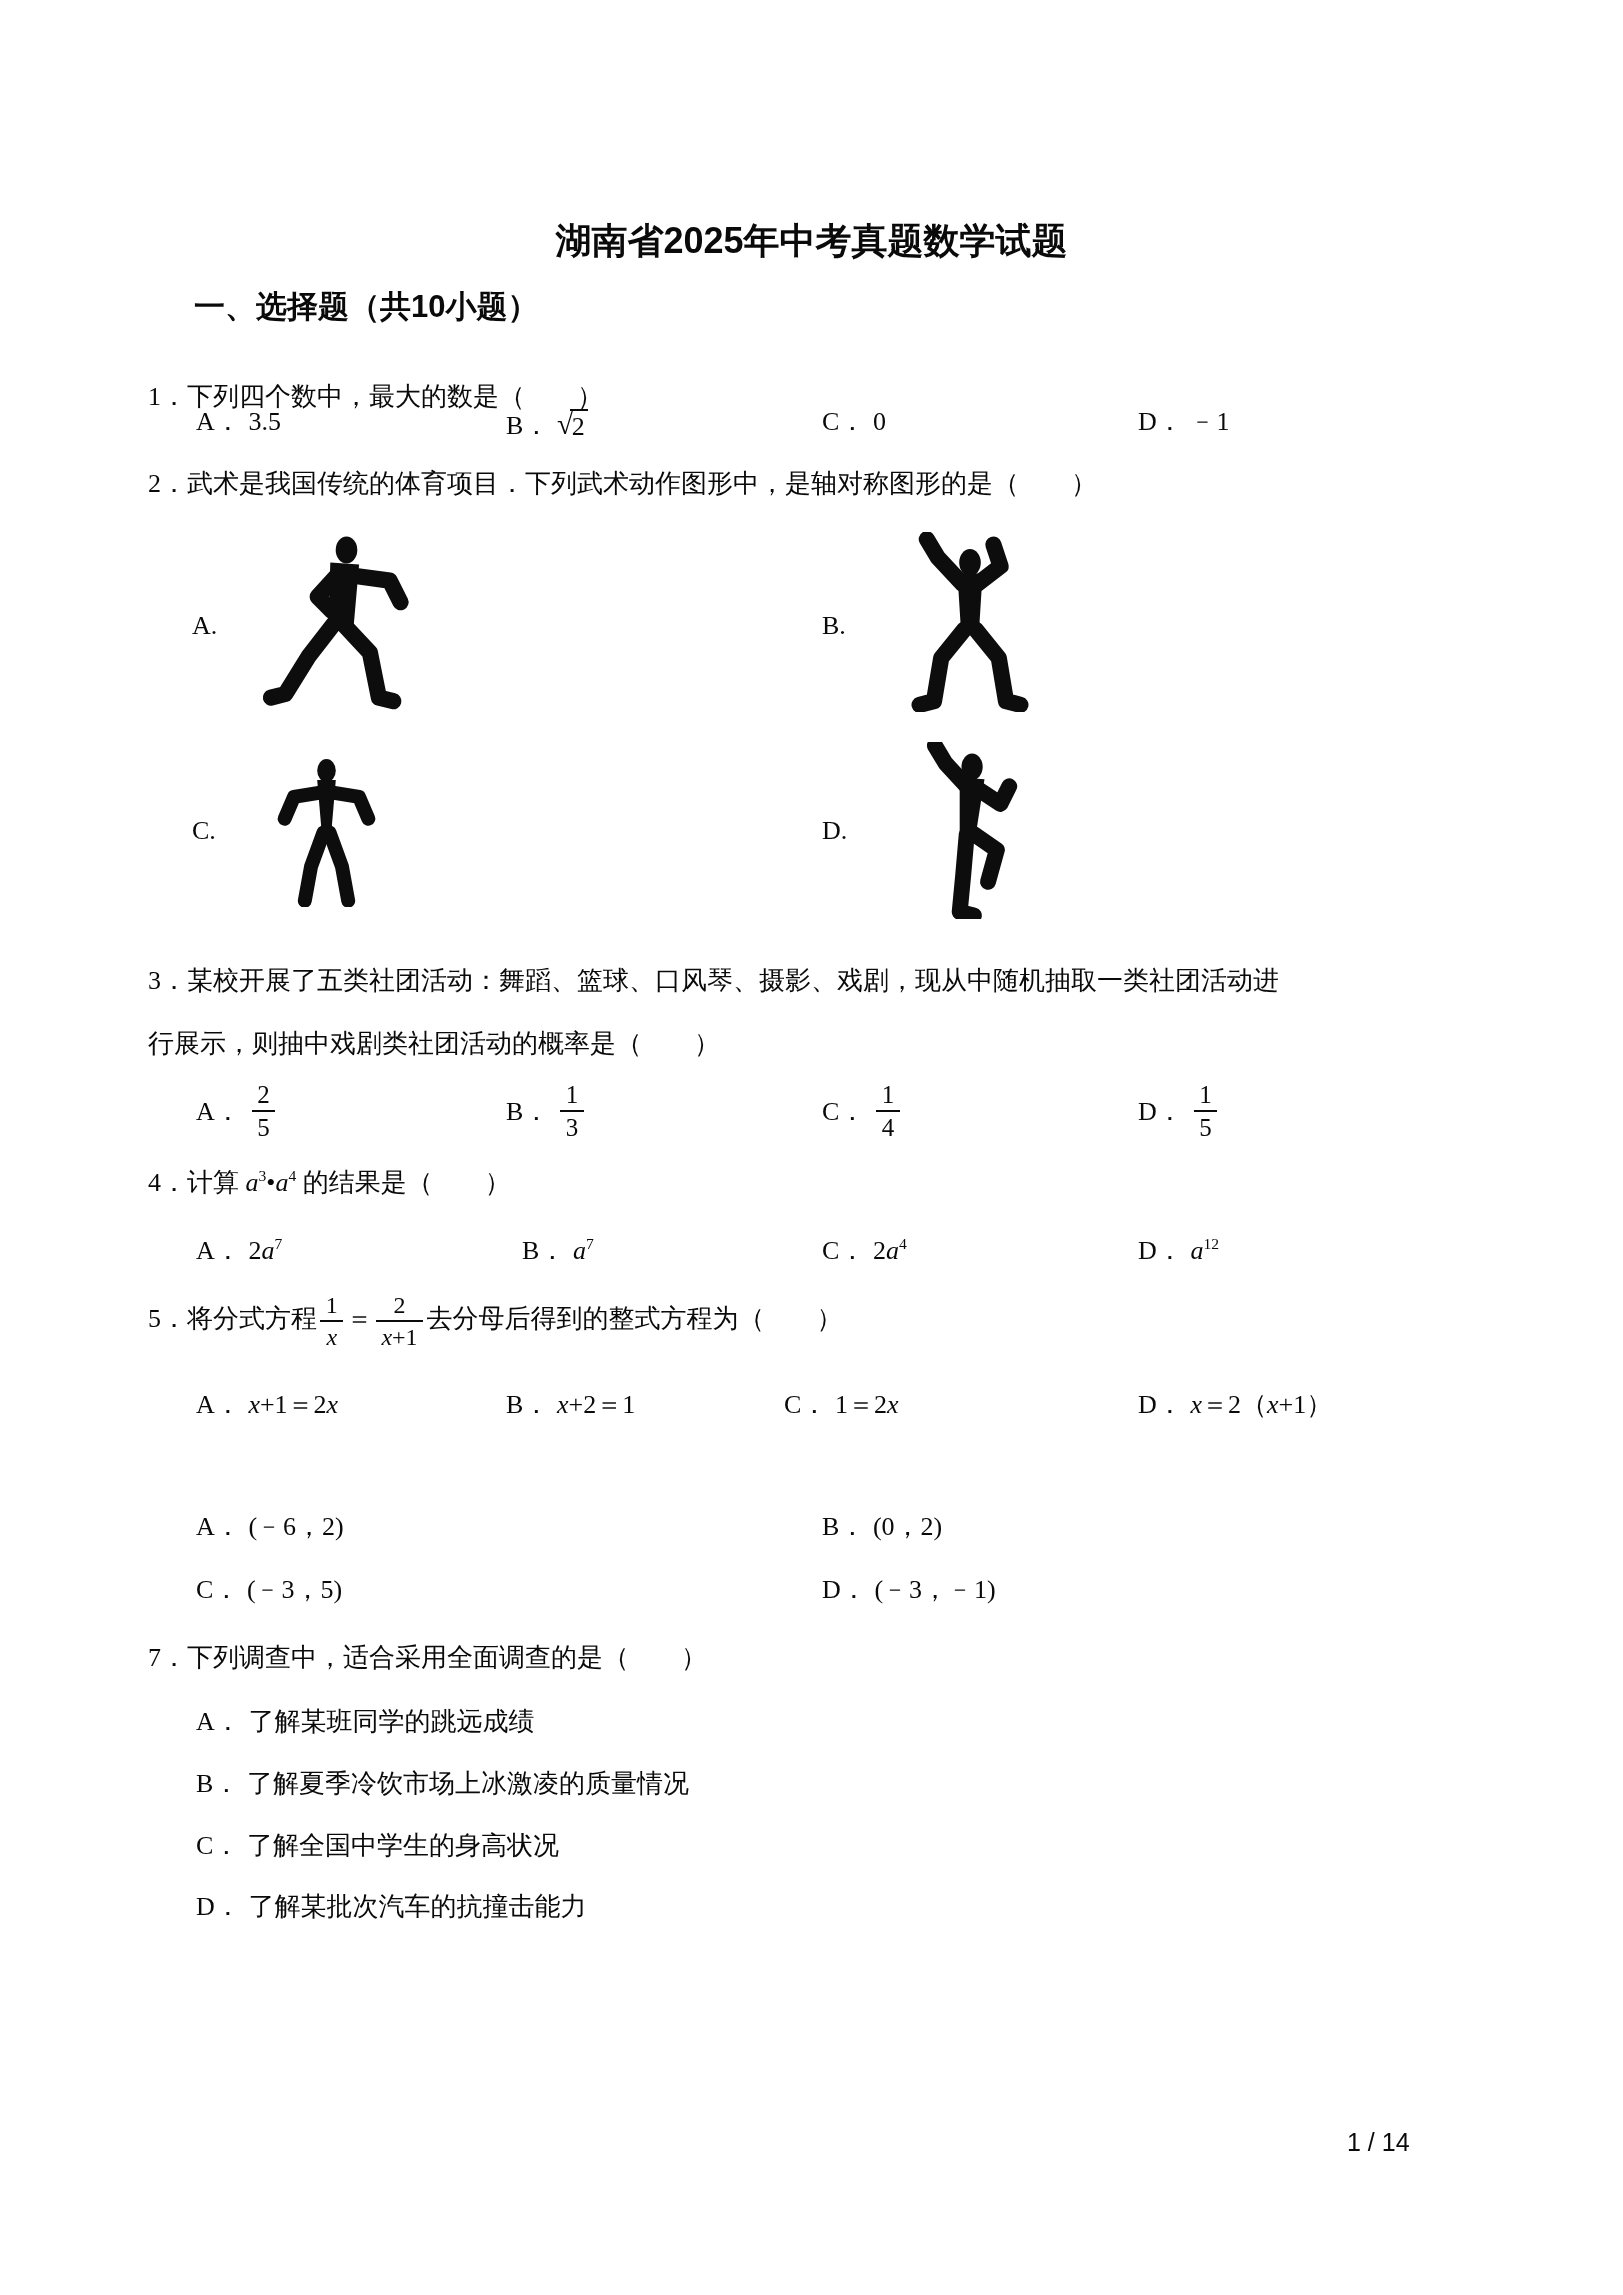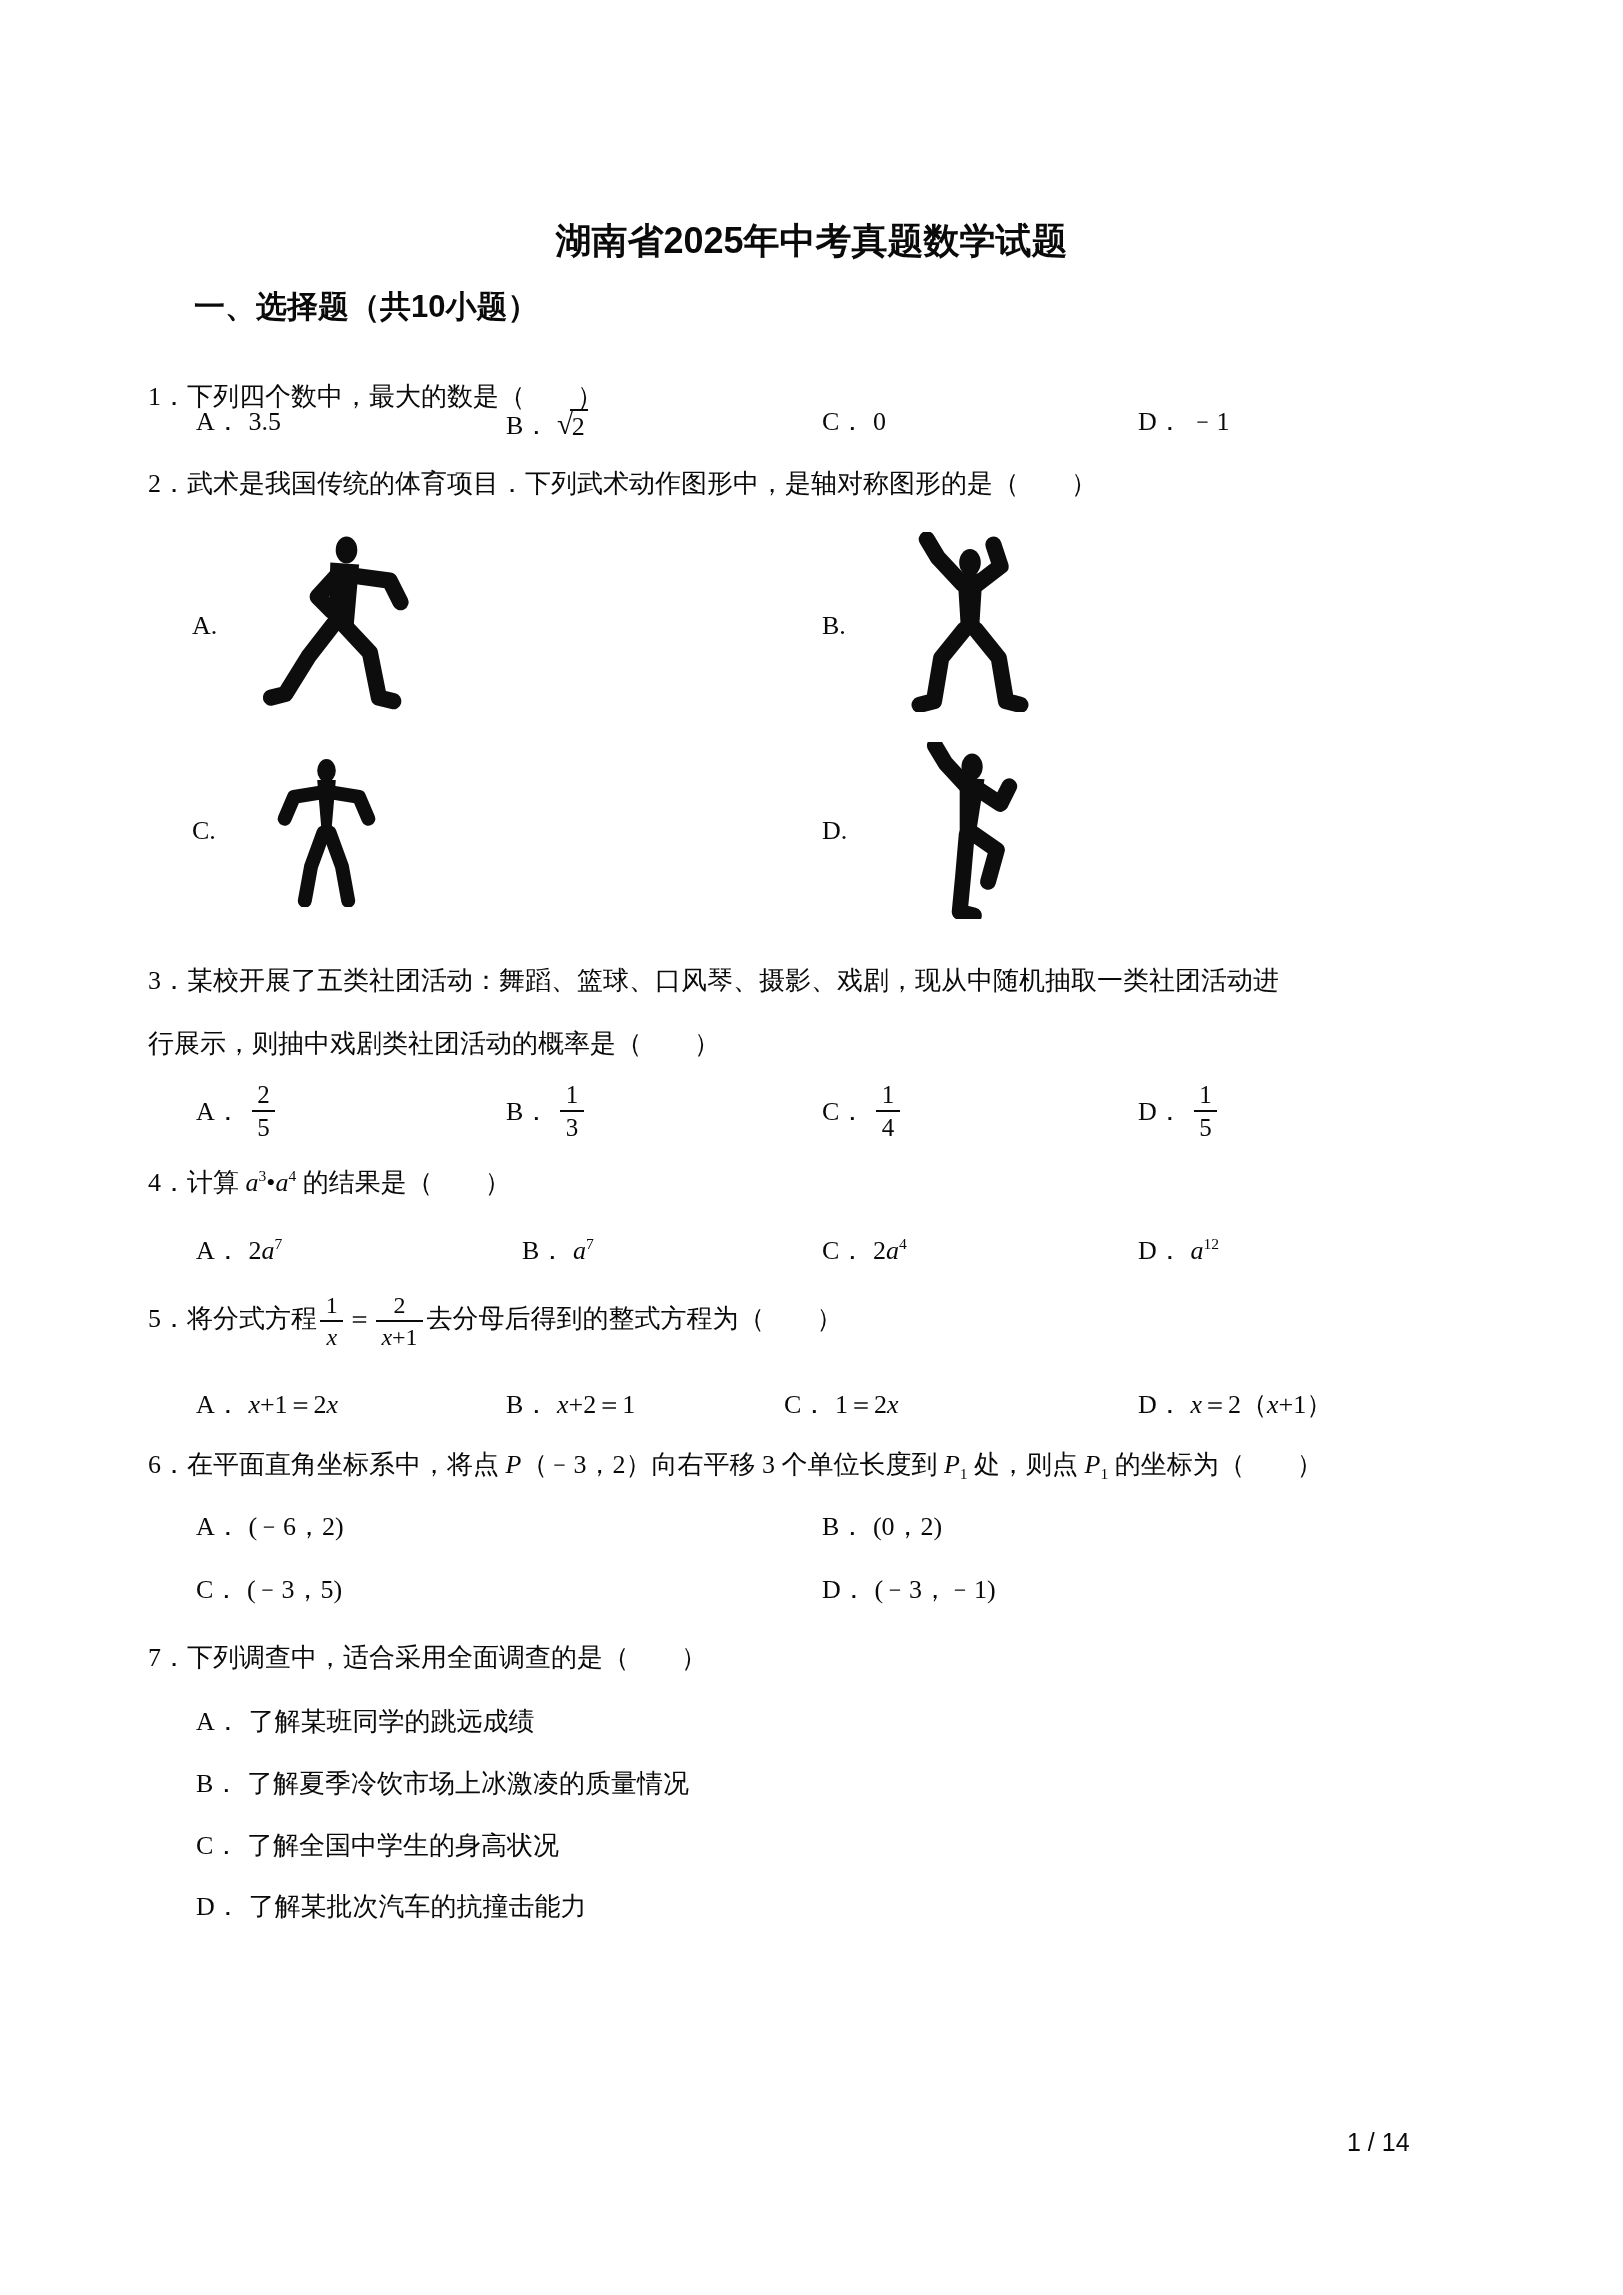"6．在平面直角坐标系中，将点 P（﹣3，2）向右平移 3 个单位长度到 P1" div.line { html: <div><span>6．在平面直角坐标系中，将点 </span><span>P</span><span>（﹣3，2）向右平移 3 个单位长度到 </span><span>P</span><span>1</span><span> 处，则点 </span><span>P</span><span>1</span><span> 的坐标为（ ）</span></div> -> none }
